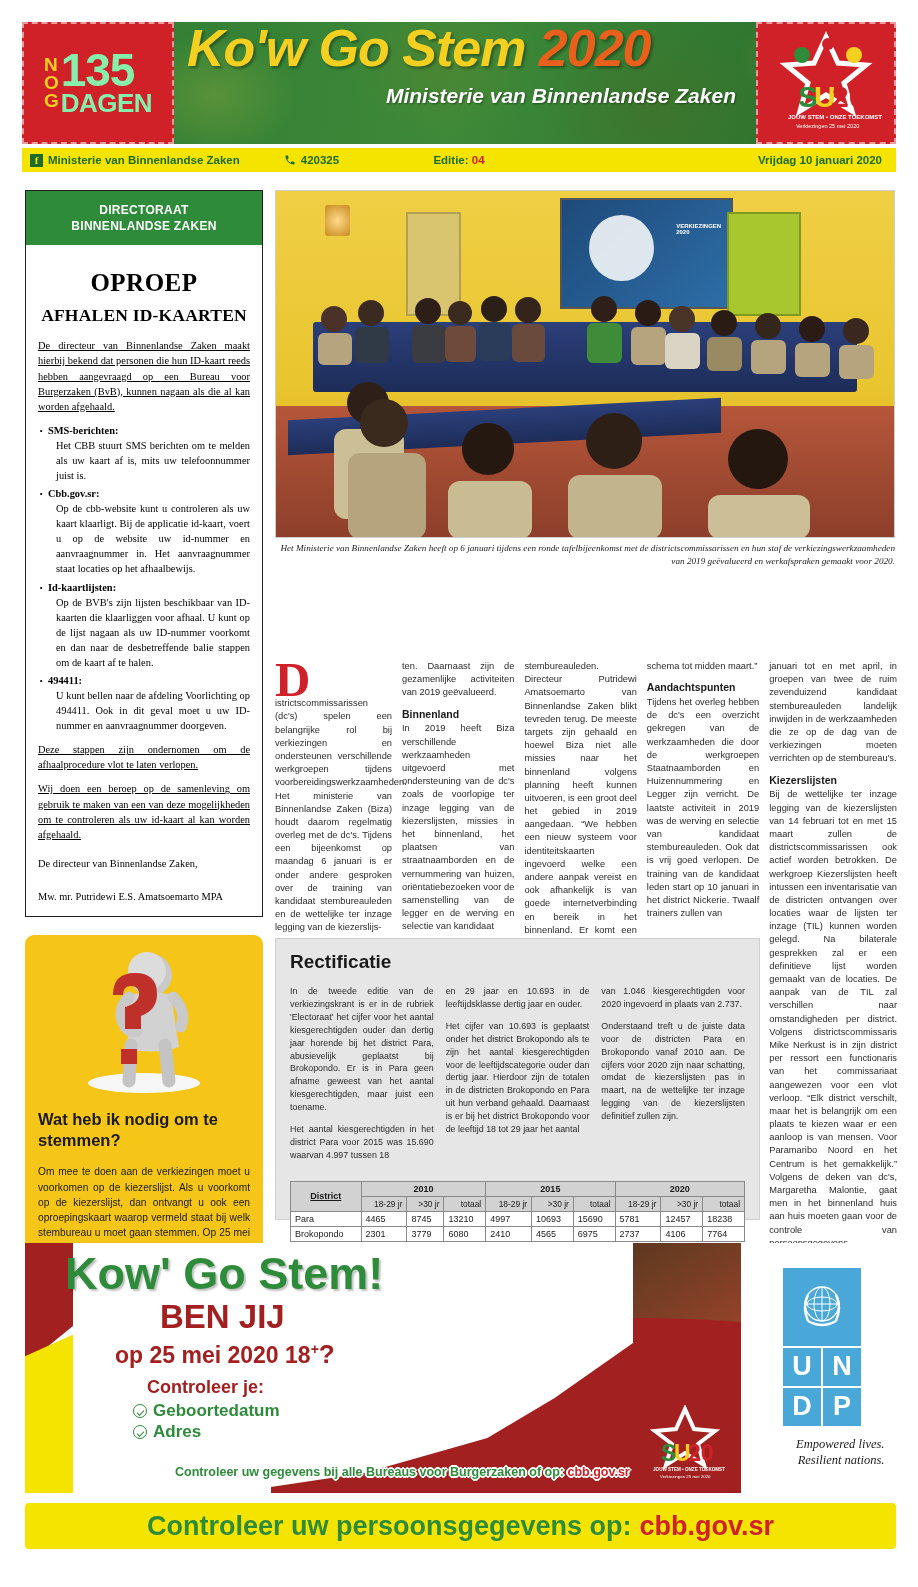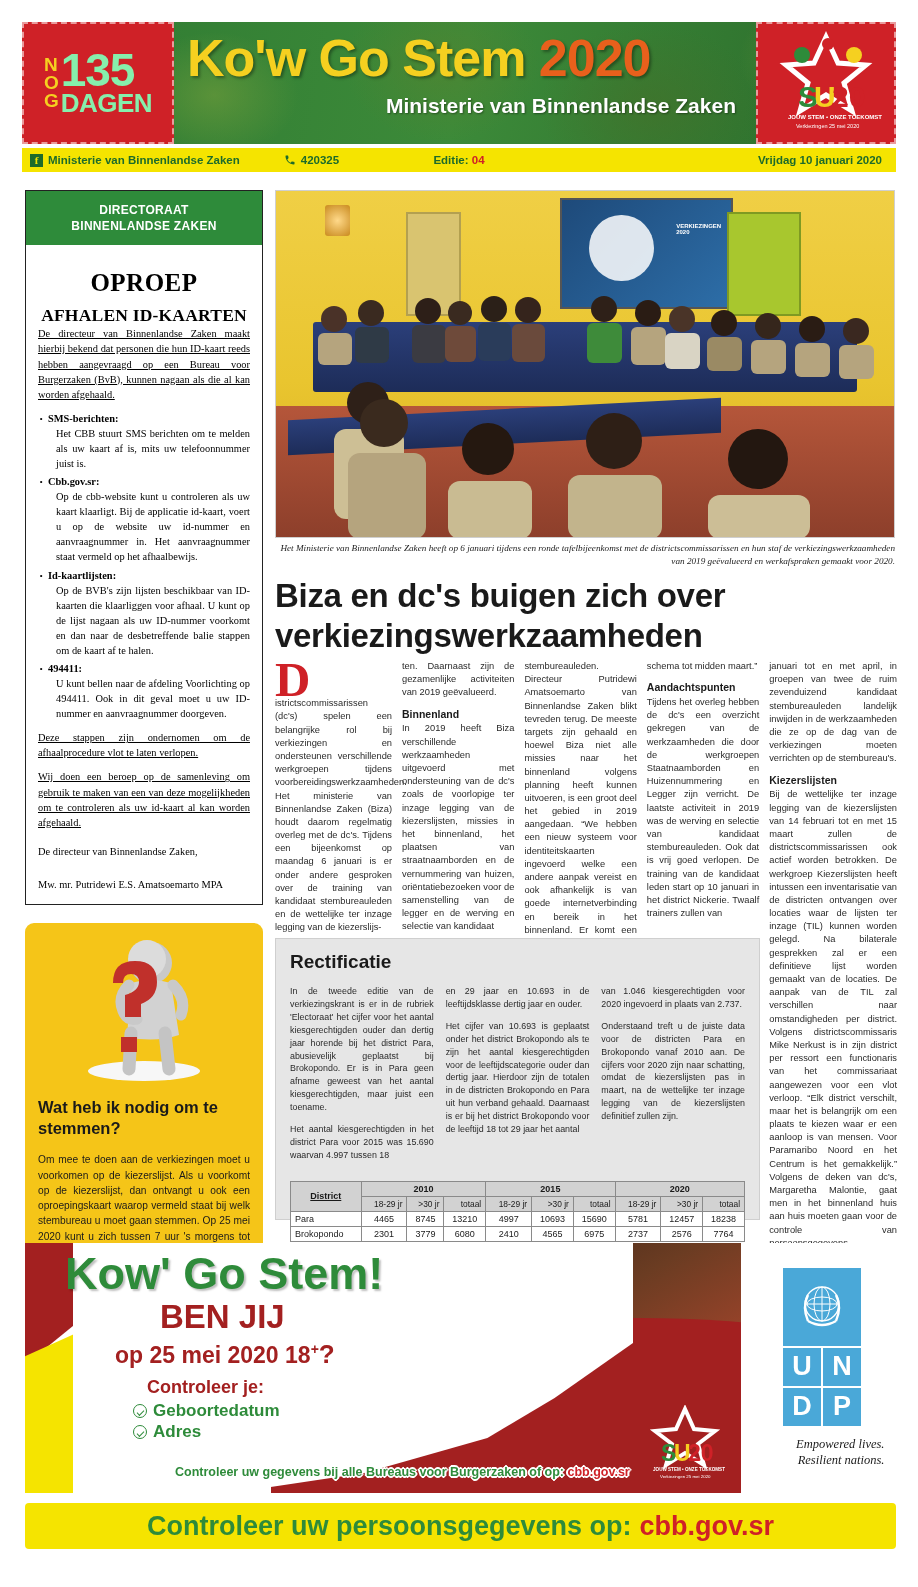"Ko'w Go Stem 2020" .mast-titles { font-style: none -> italic; top: 10px -> 0 }
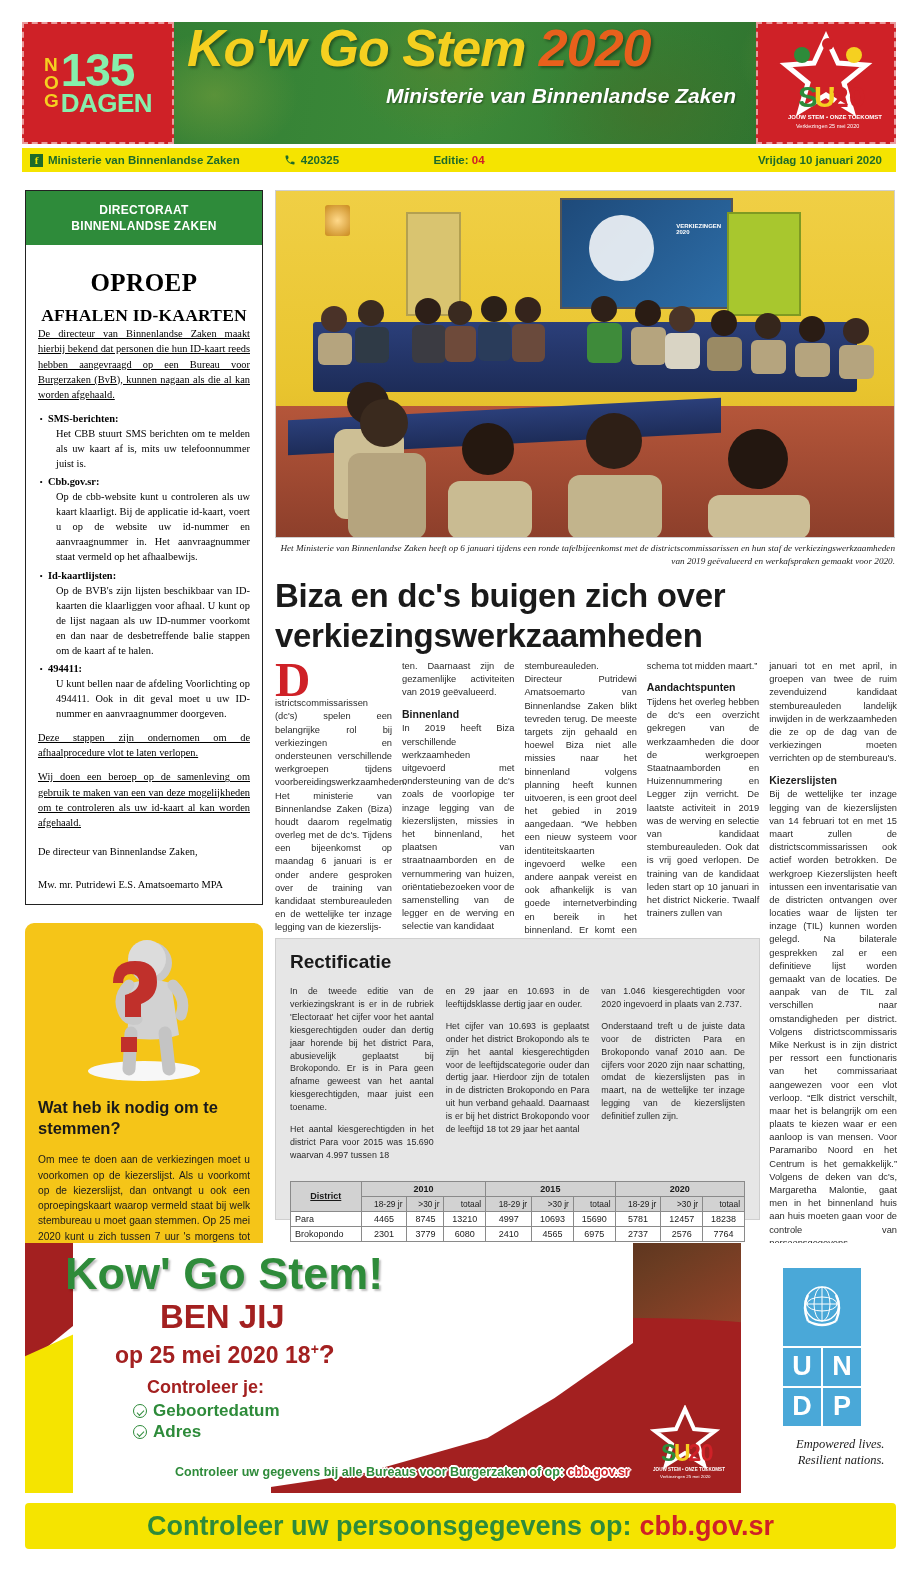"AFHALEN ID-KAARTEN" .afhalen { margin-bottom: none -> 12px }
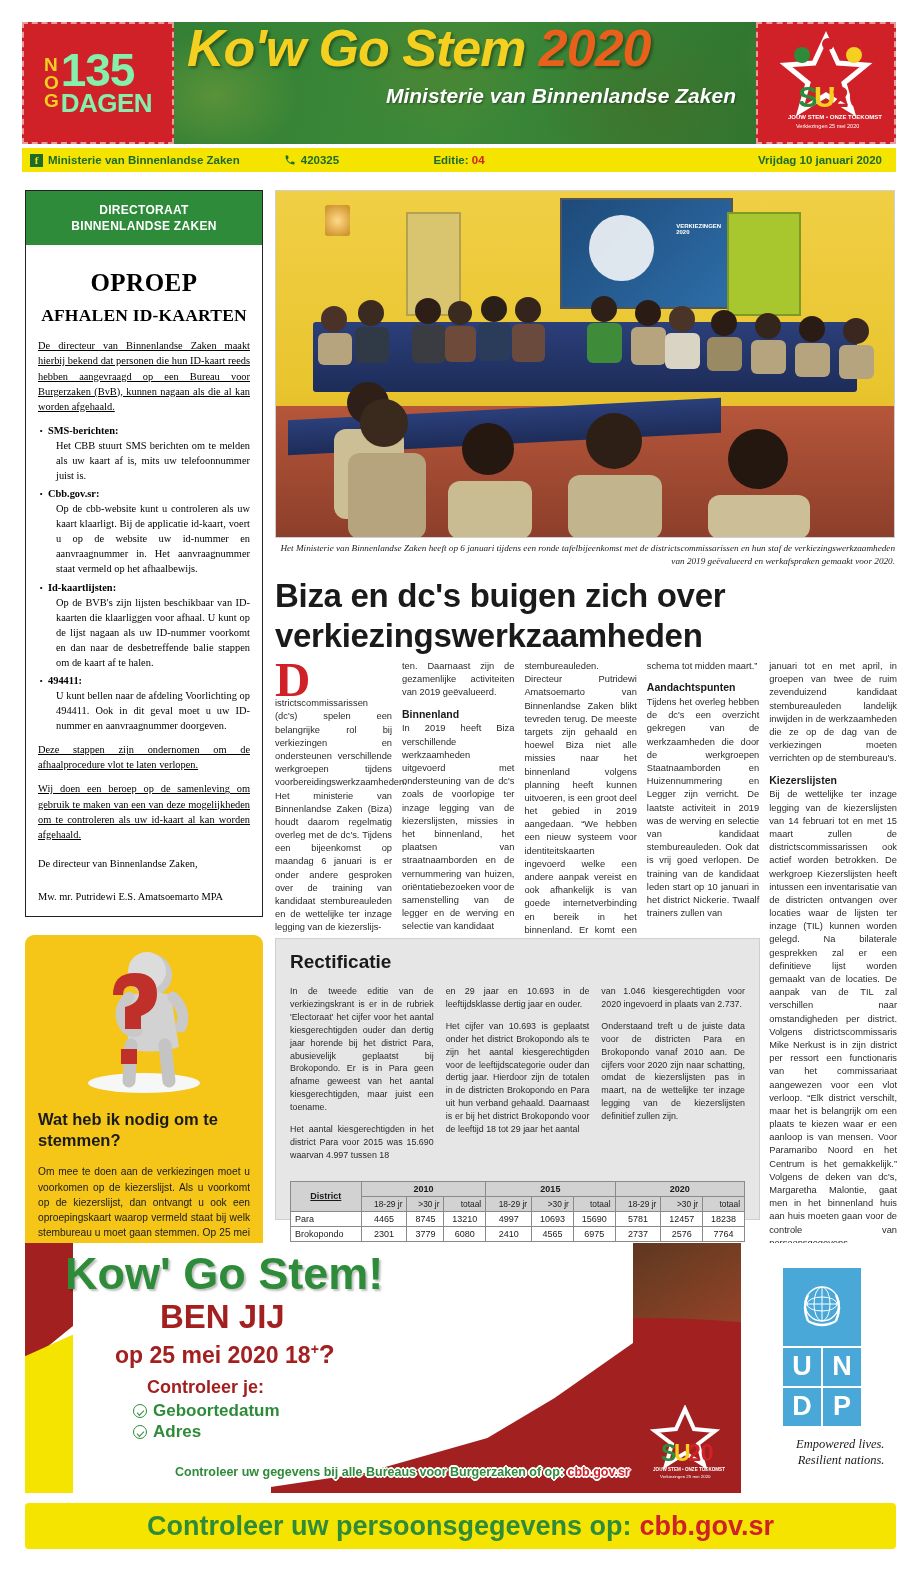"Op de cbb-website kunt u" span.sub { text: vermeld -> locaties }
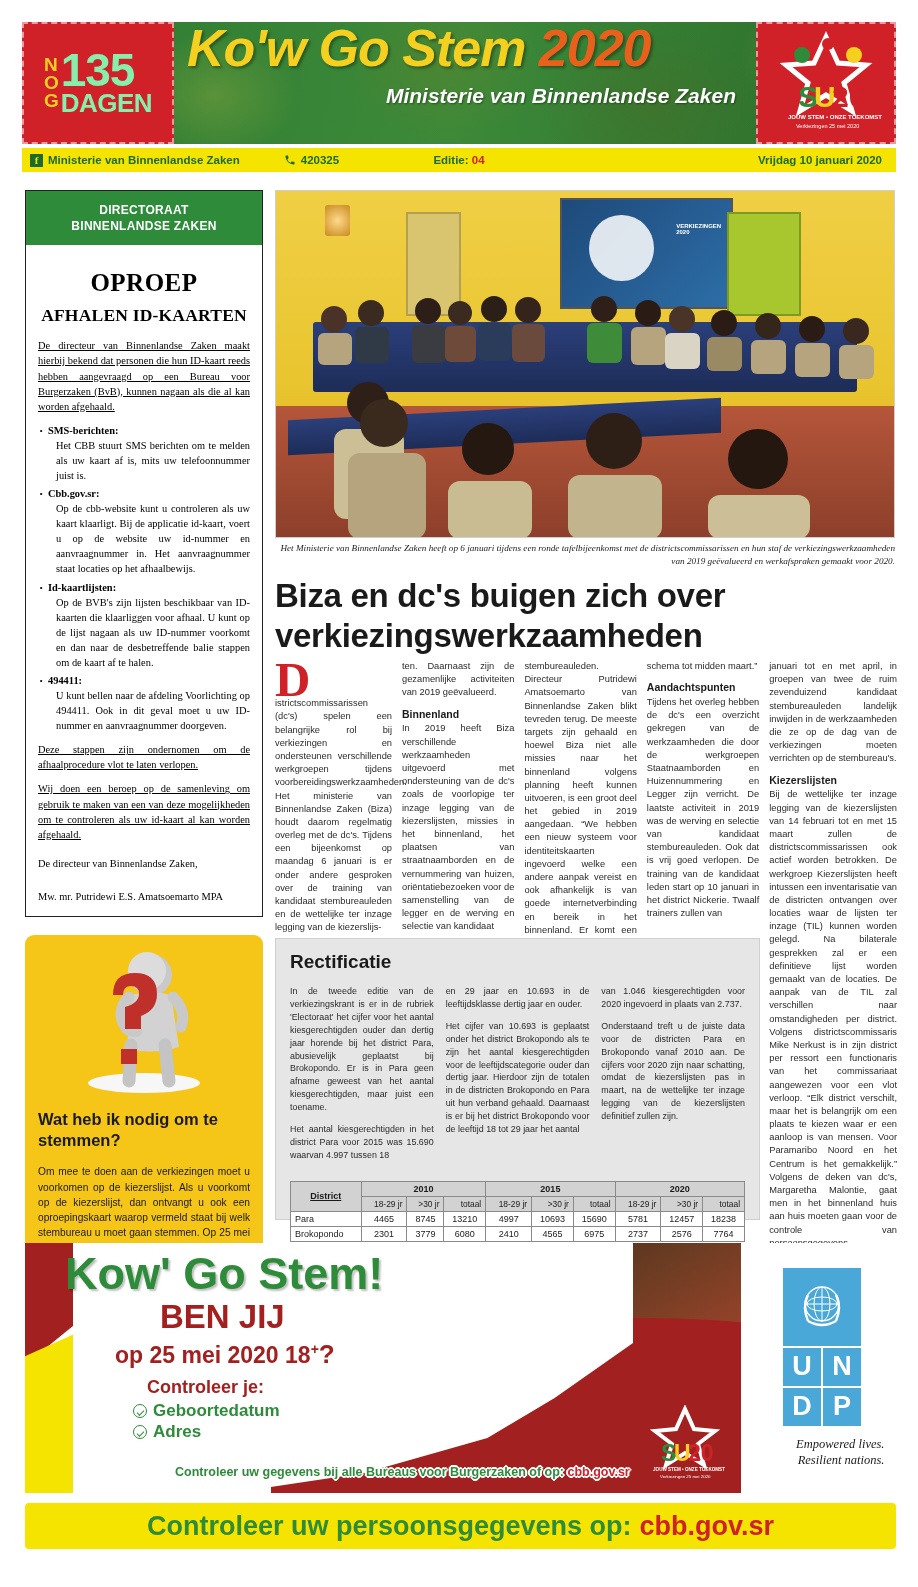"Biza en dc's buigen zich" h1.headline { html: <h1>Biza en dc's buigen zich over verkiezingswerkzaamheden</h1> -> none }
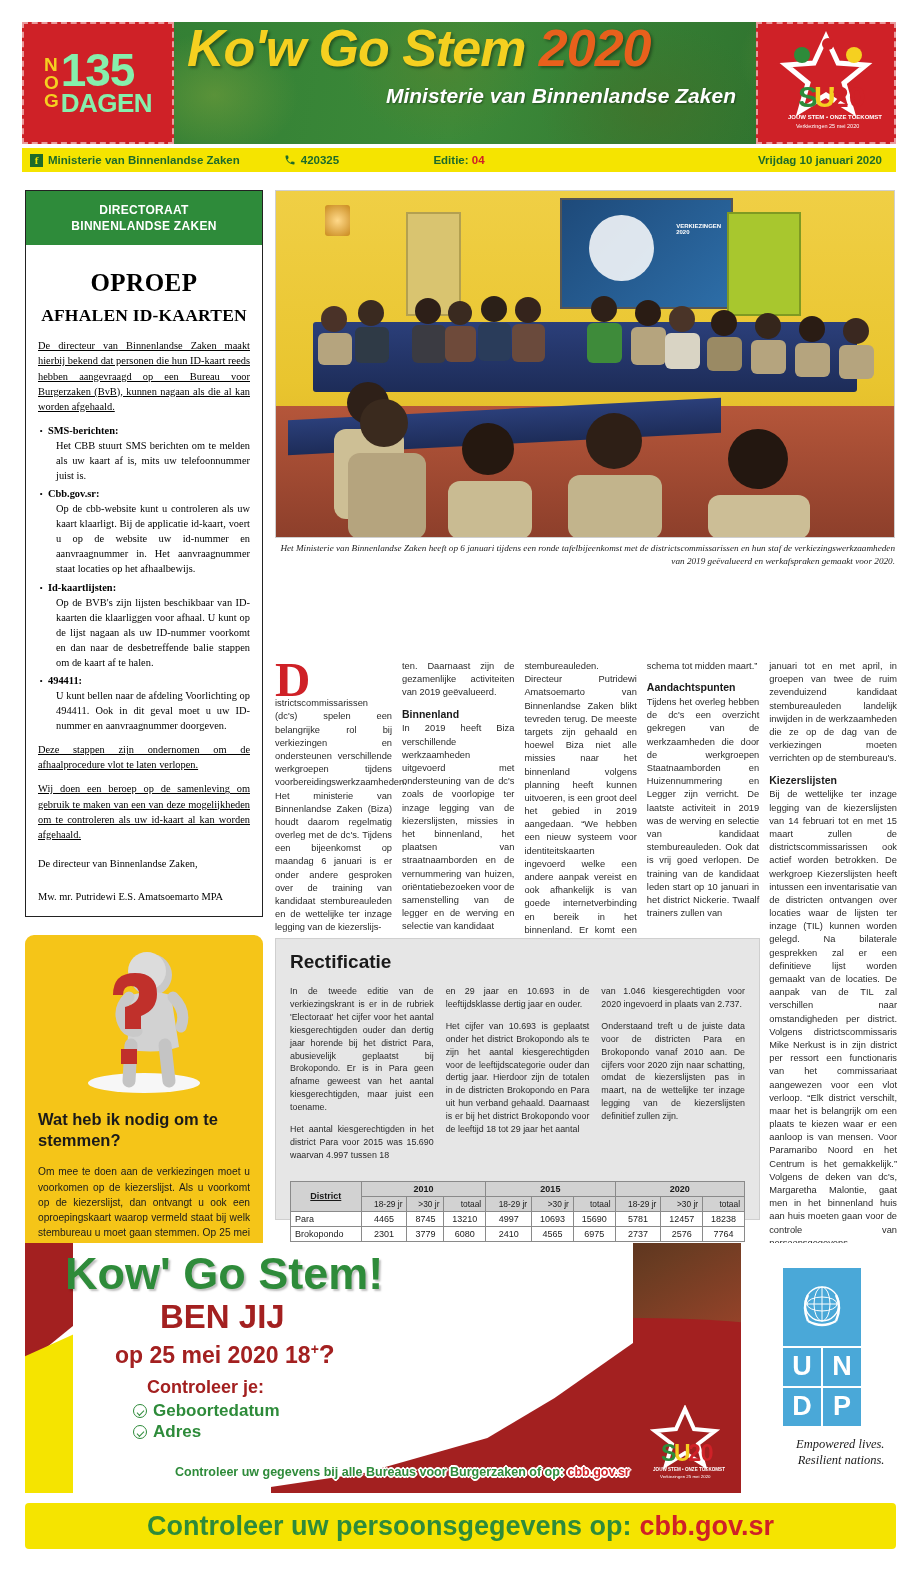"4465" table.data td { text-align: center -> left }
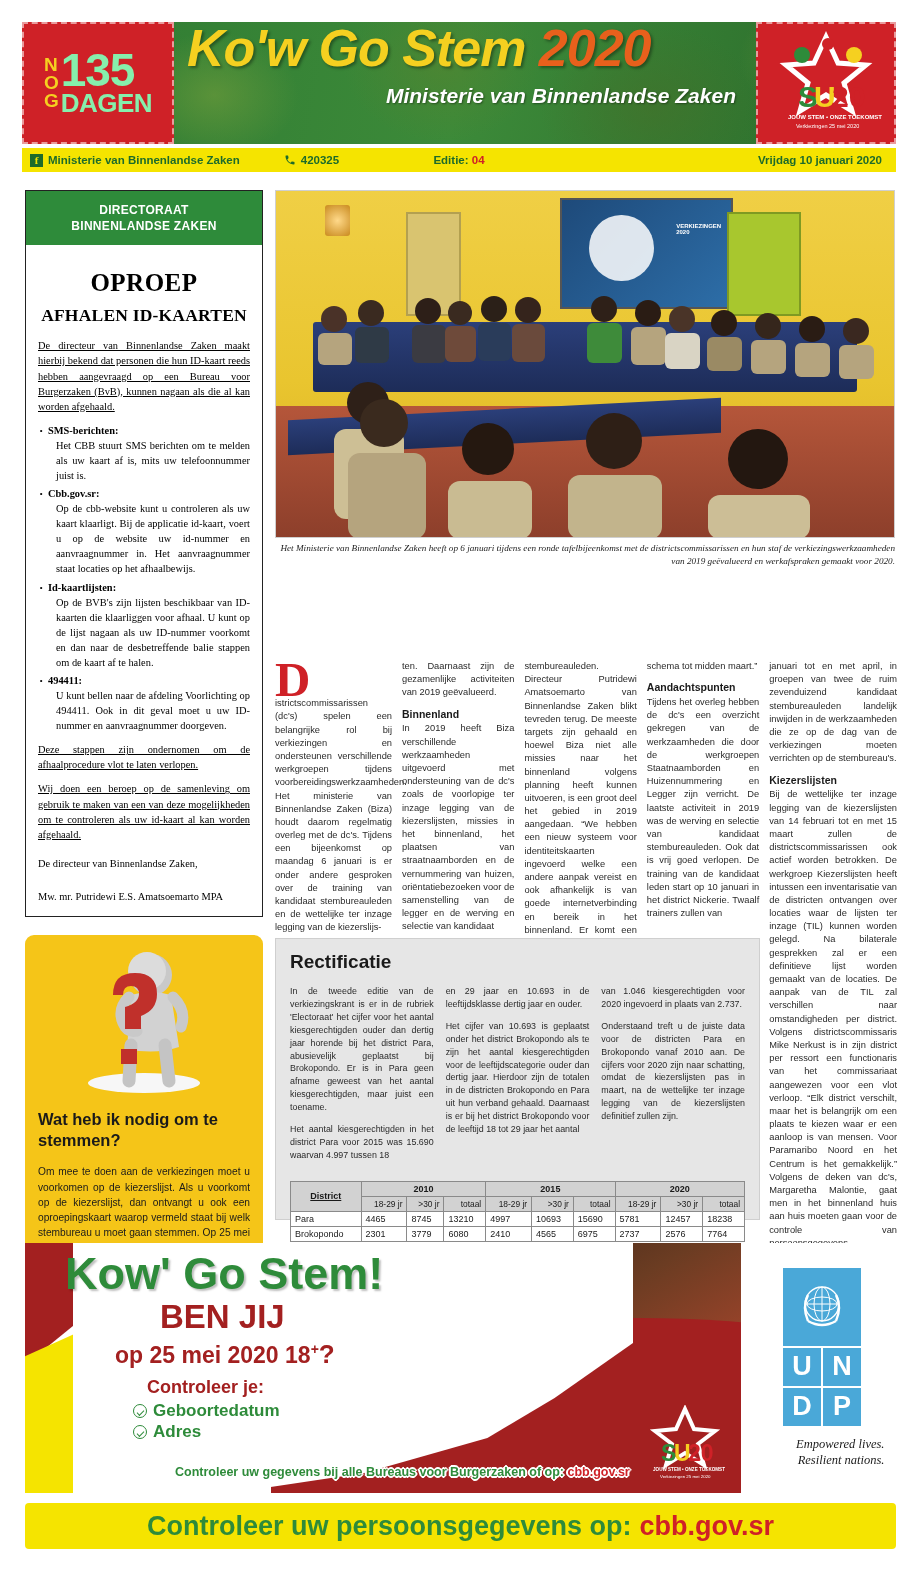"2576" td { text: 2576 -> 4106 }
